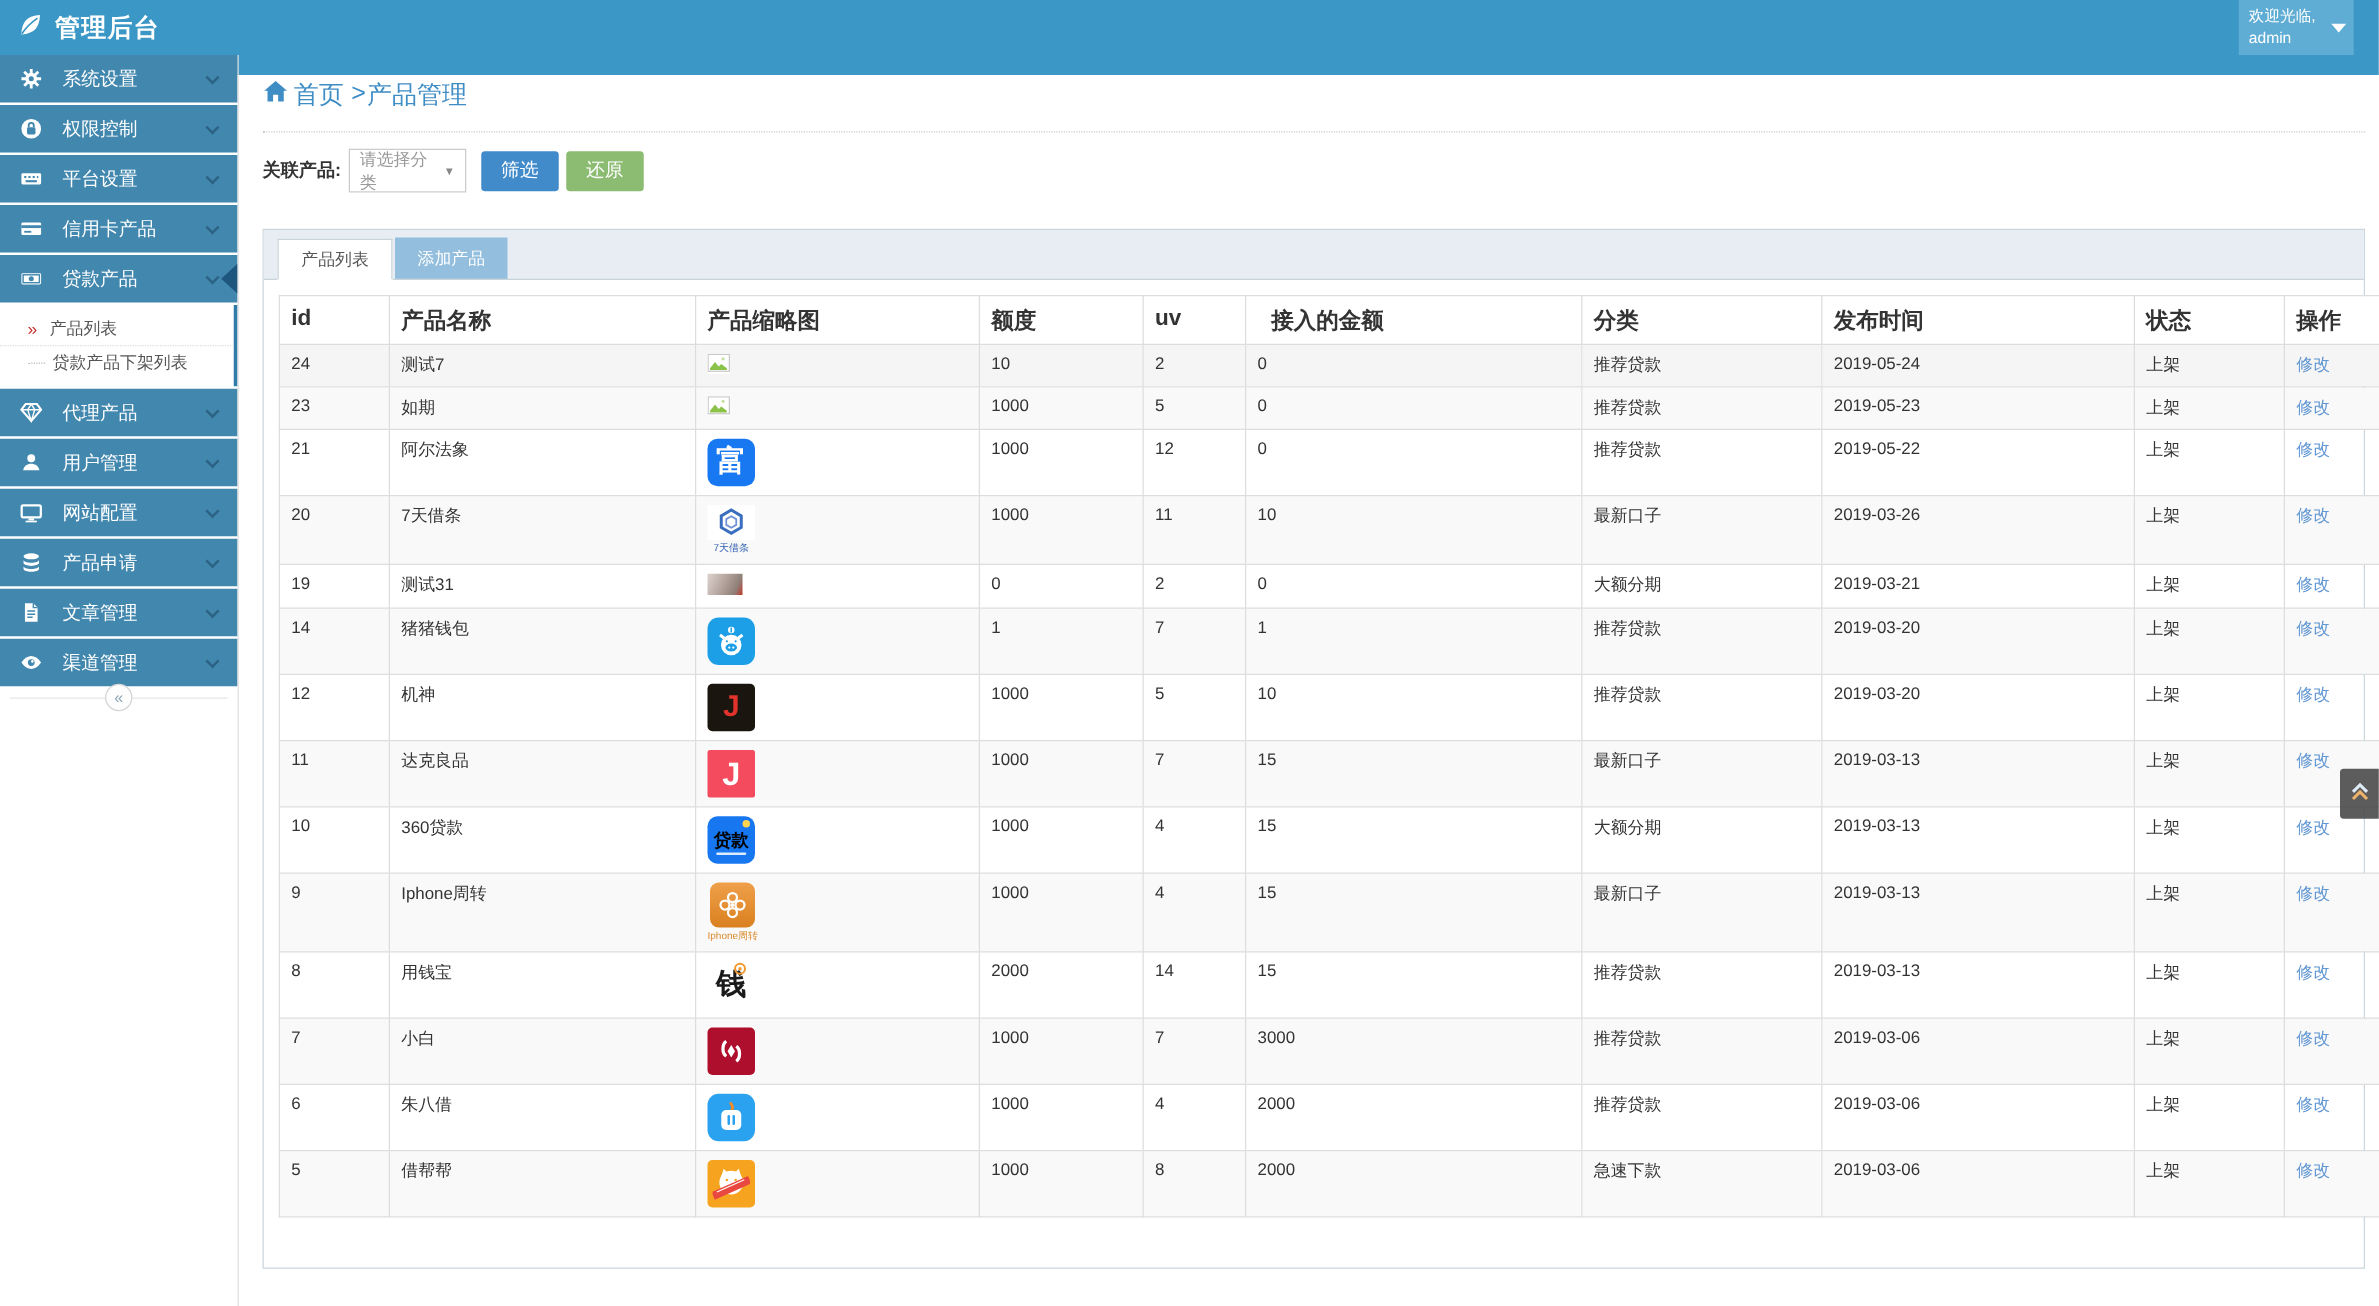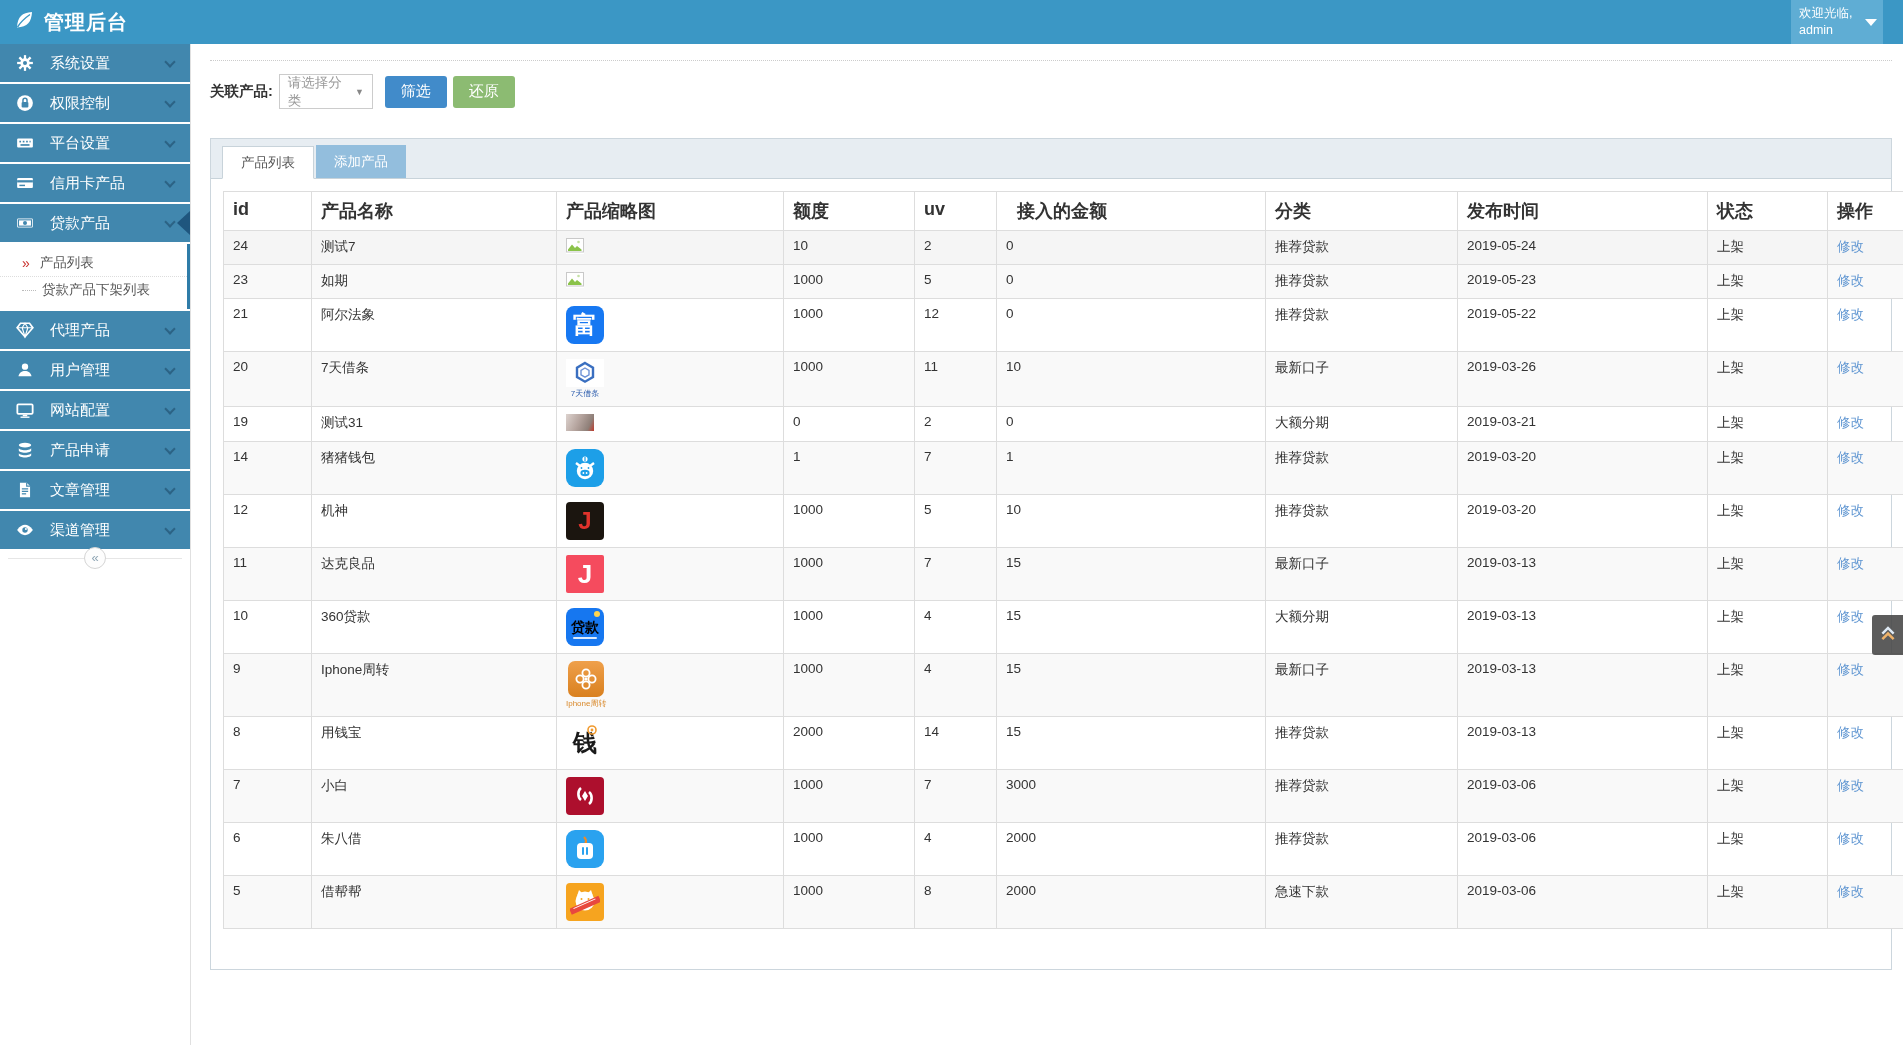"管理后台" .topbar { height: 44px -> 60px }
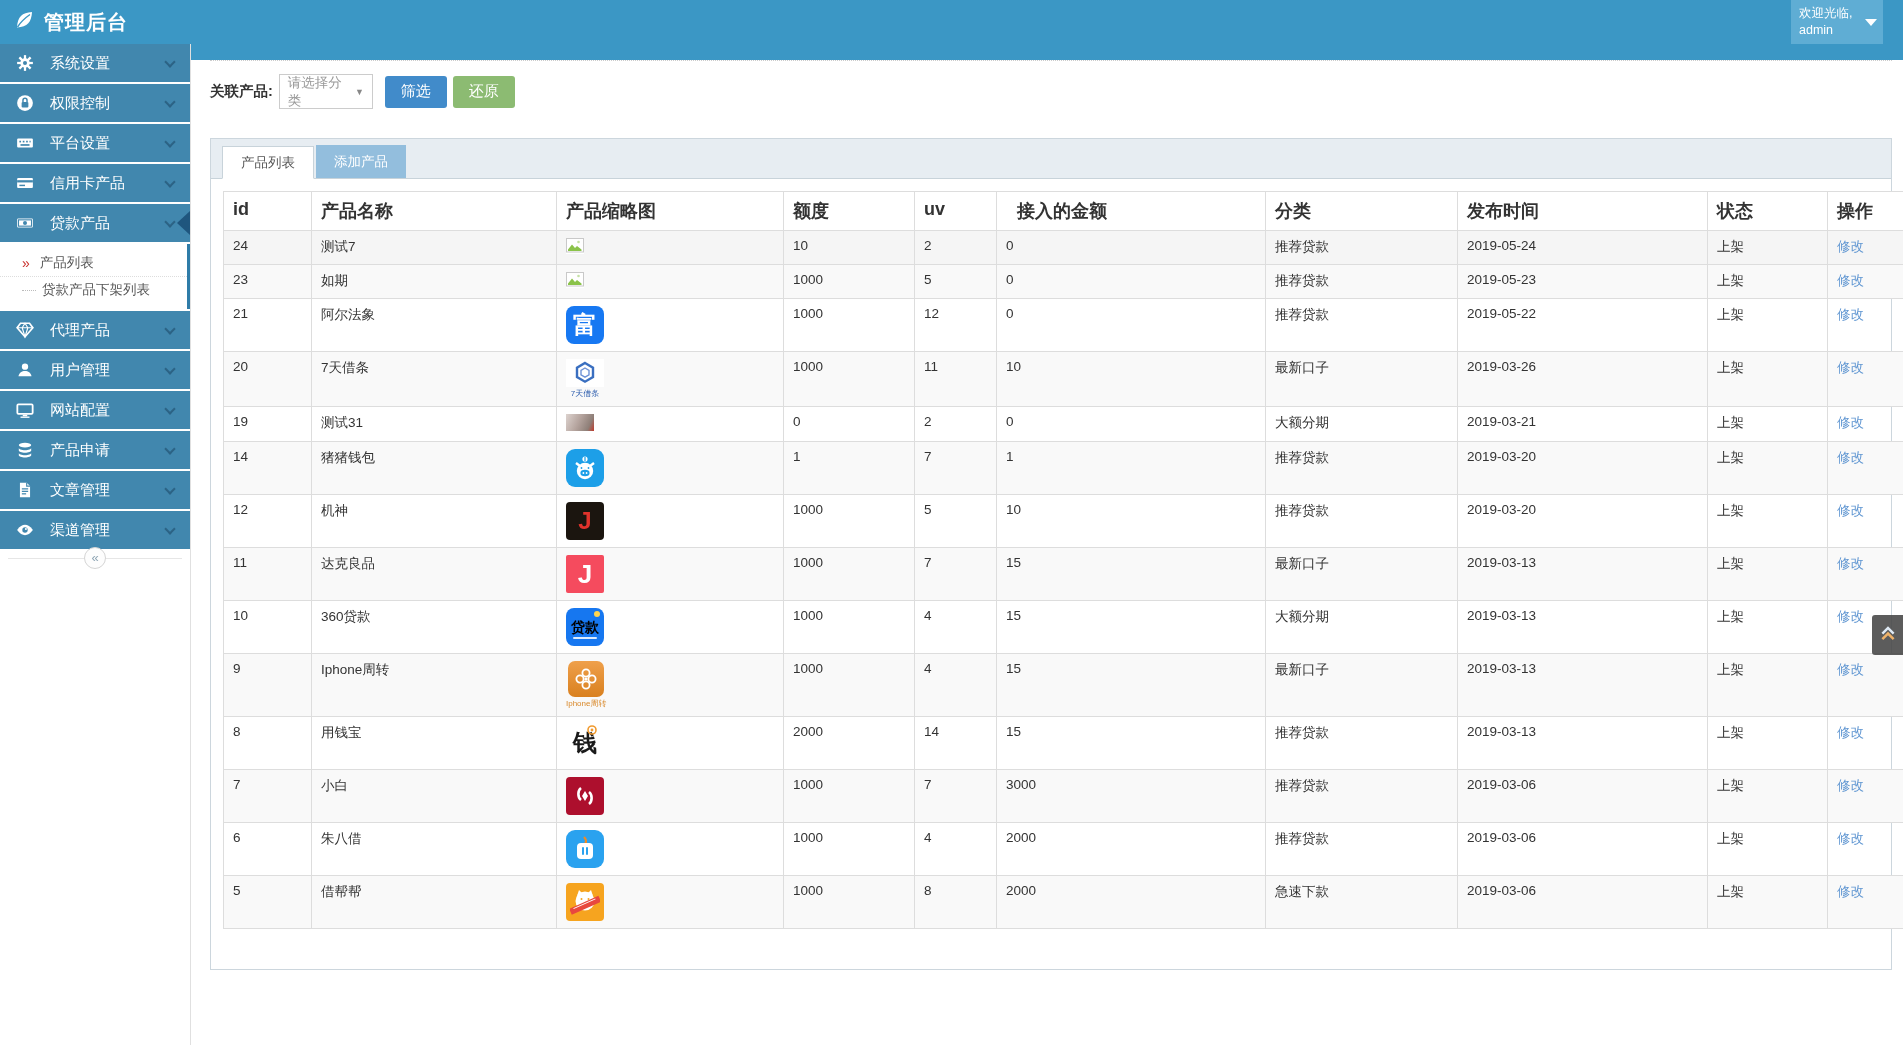"首页" div.breadcrumb { html: none -> <div> <a> <span> <svg> <path></path> </svg> </span> <span>首页</span> </a> <span>&gt;</span> <span>产品管理</span> </div> }
